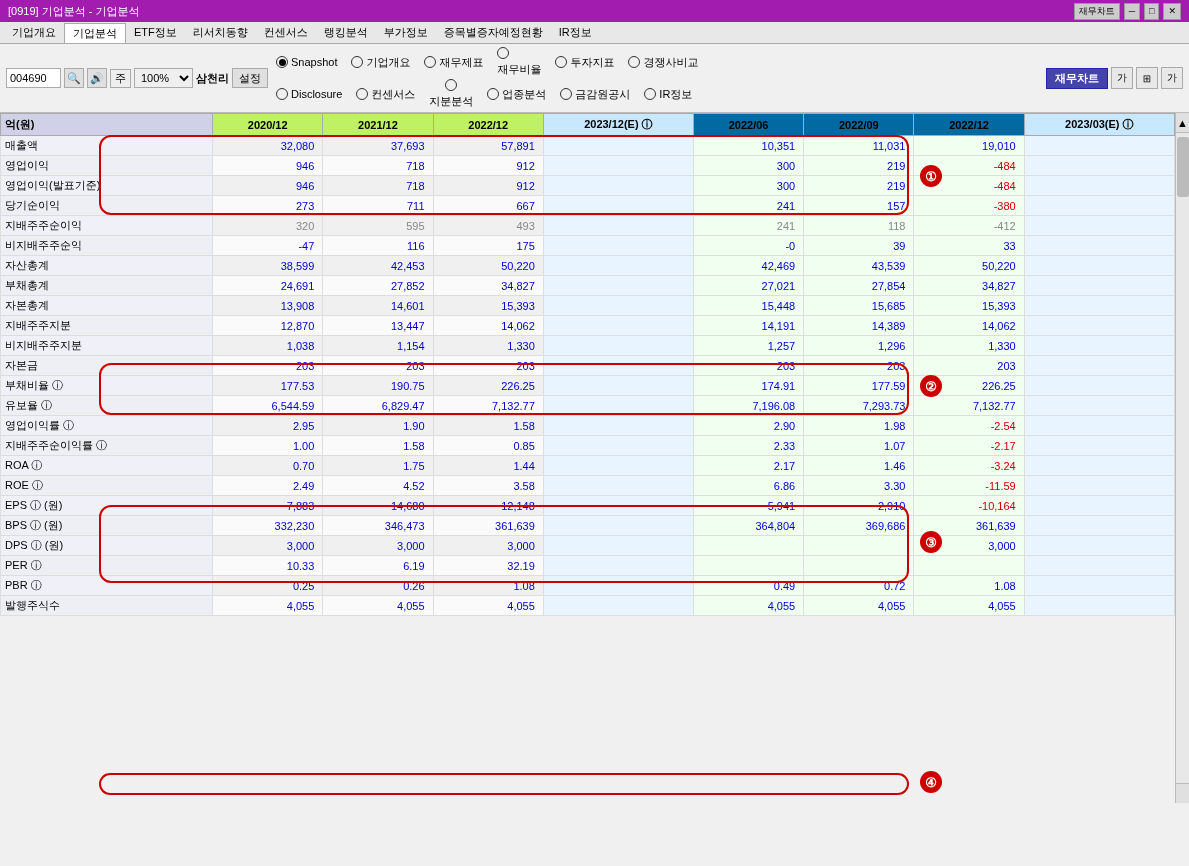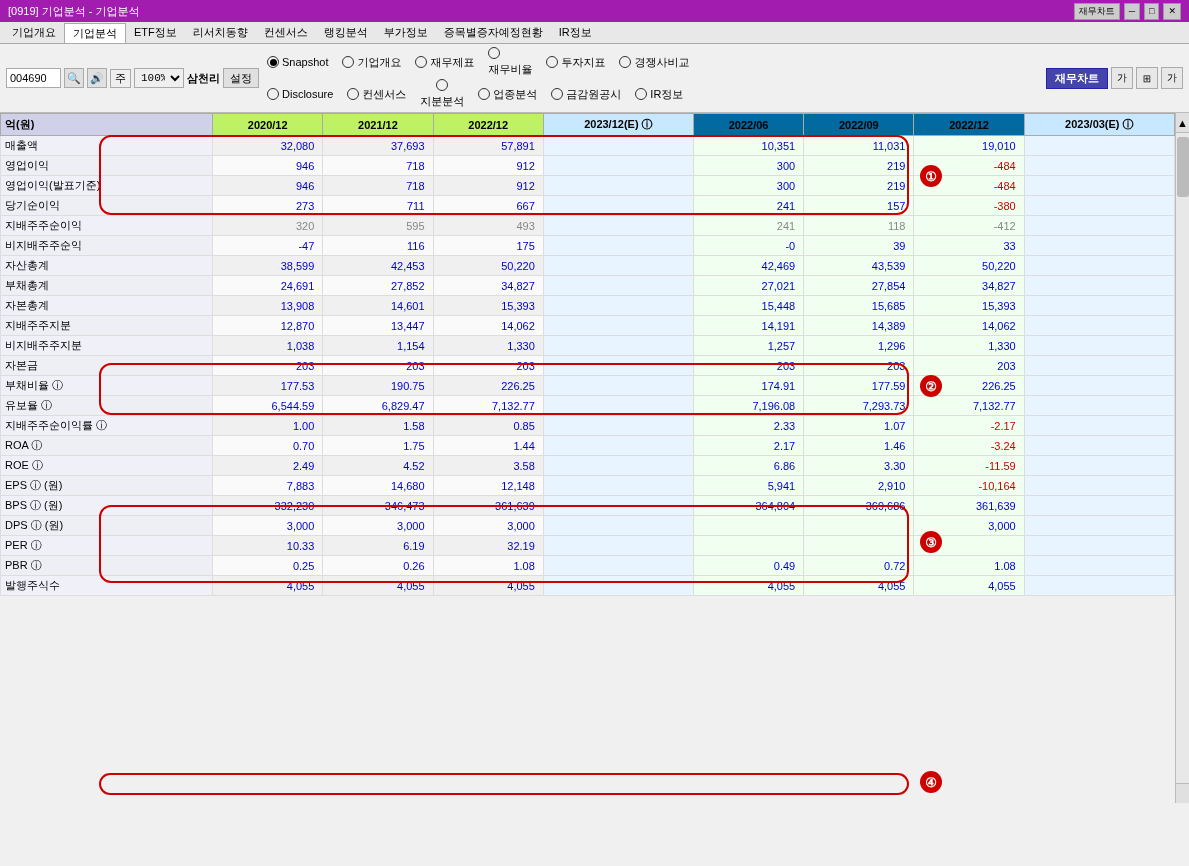"100%" select.toolbar-select { font-family: Liberation Mono, monospace -> none; width: 50px -> 59px }
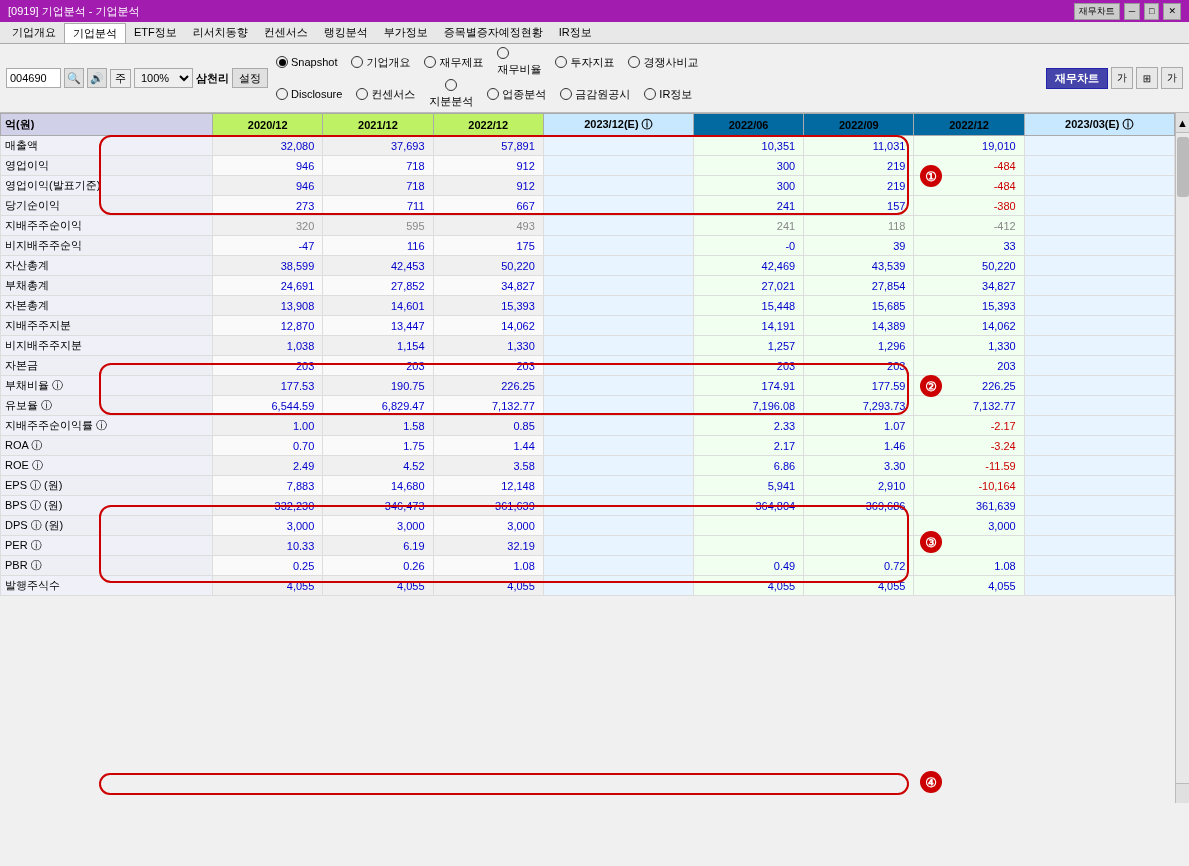"영업이익률 ⓘ" tr { html: none -> <tr> <td>영업이익률 ⓘ</td> <td>2.95</td> <td>1.90</td> <td>1.58</td> <td></td> <td>2.90</td> <td>1.98</td> <td>-2.54</td> <td></td> </tr> }
